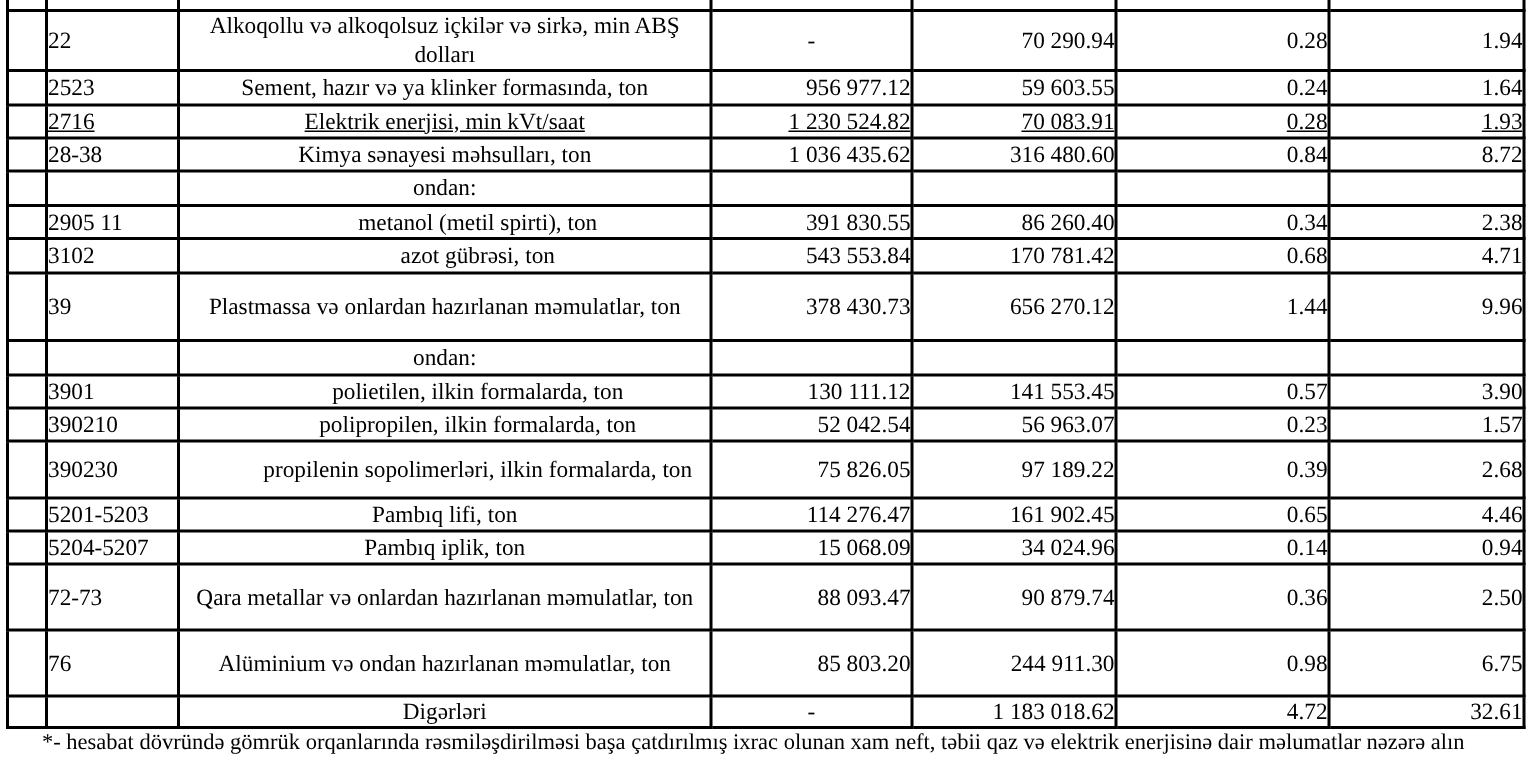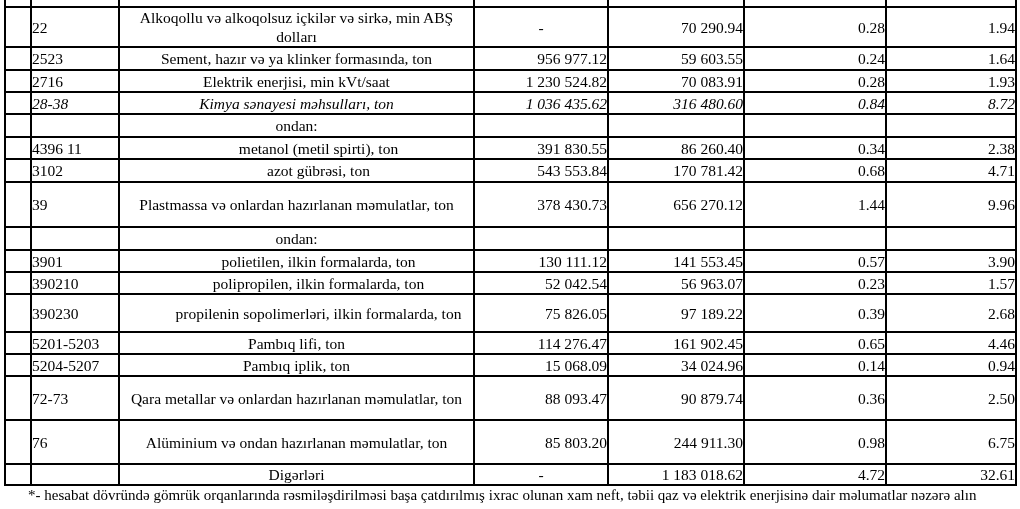"2716" tr { text-decoration: none -> underline }
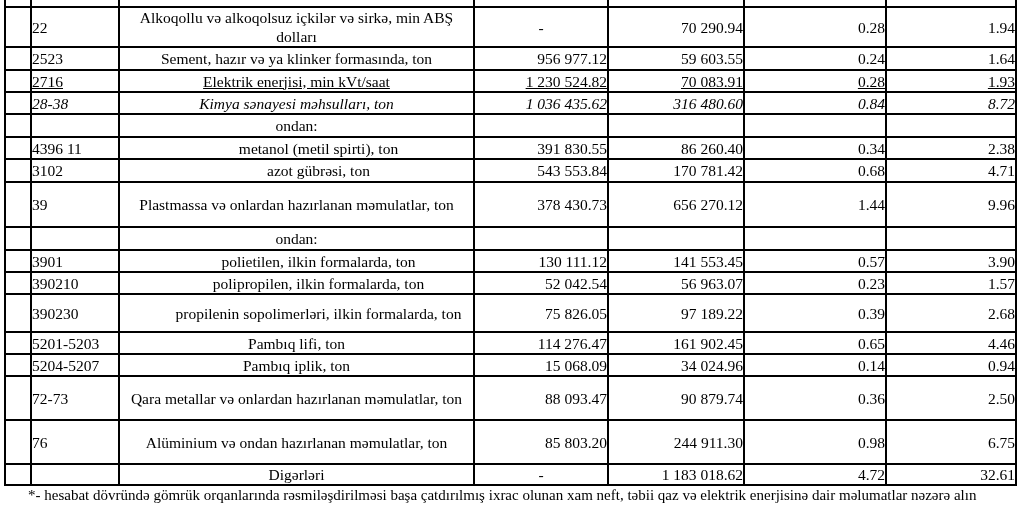"28-38" tr { font-style: italic -> none }
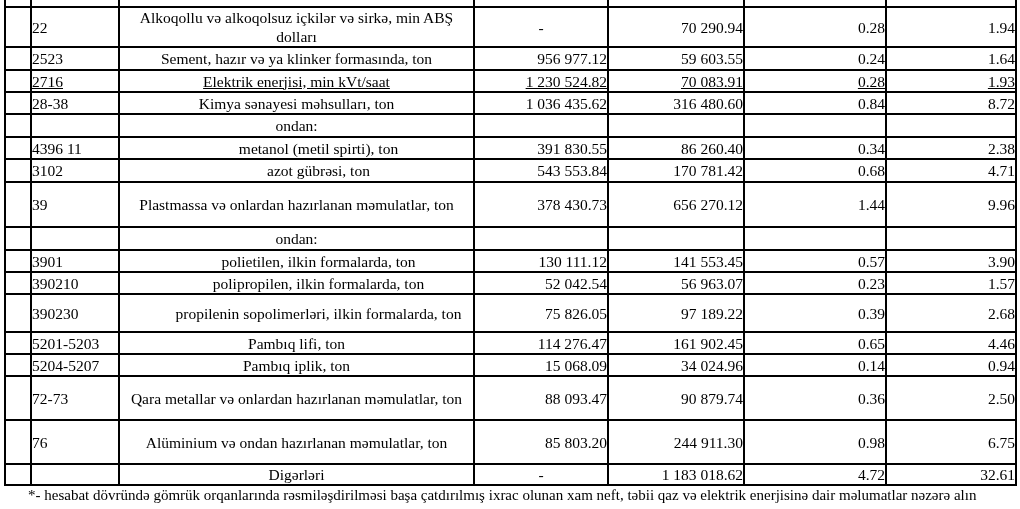"4396 11" td.c-code { text: 4396 -> 2905 }
